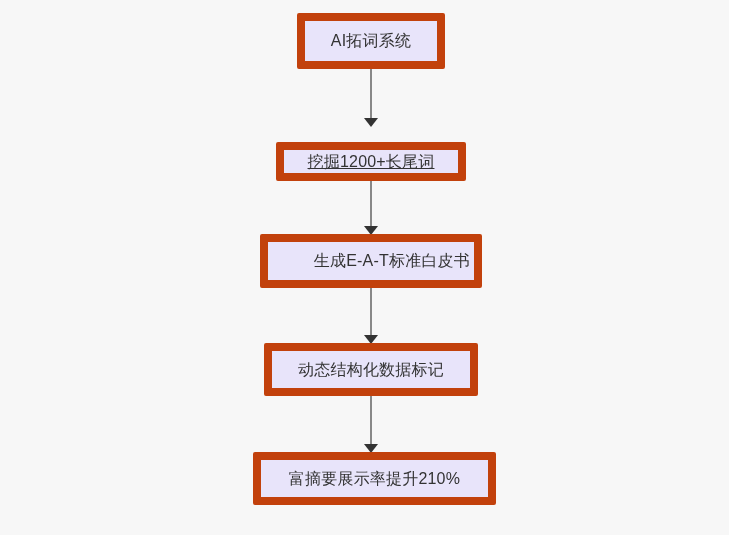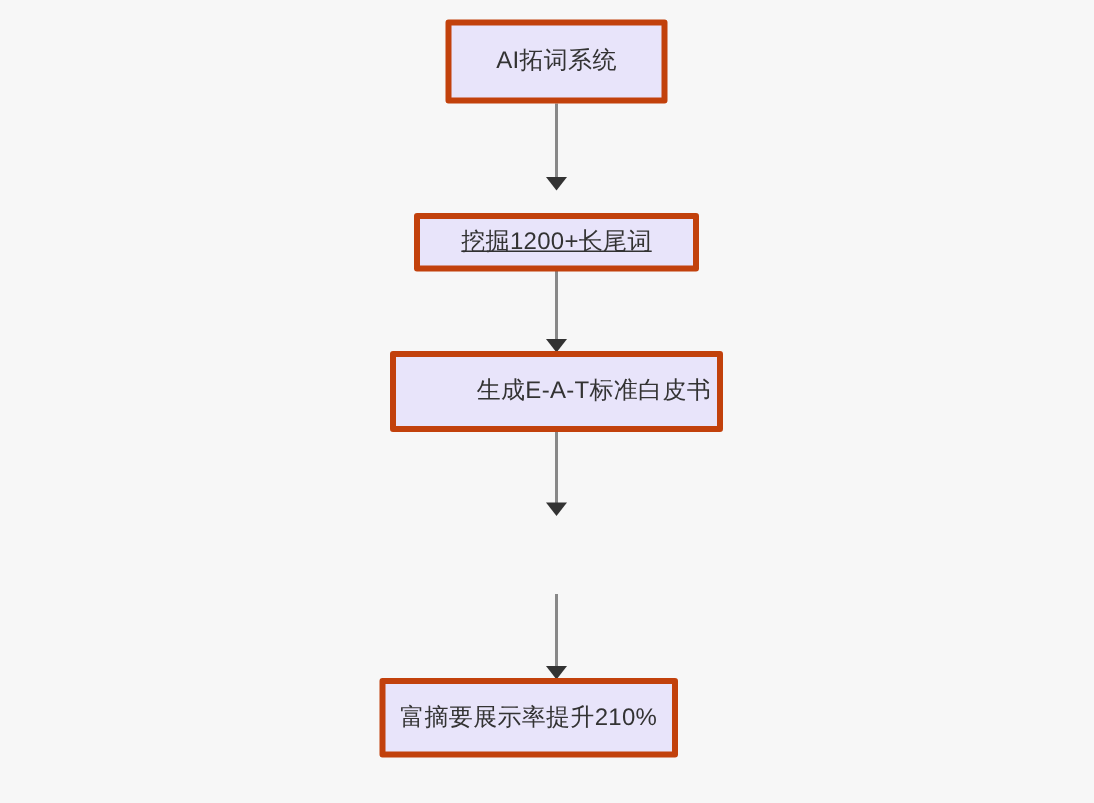"AI拓词系统" .node { border: 4px solid #c2410c -> 8px solid #c2410c }
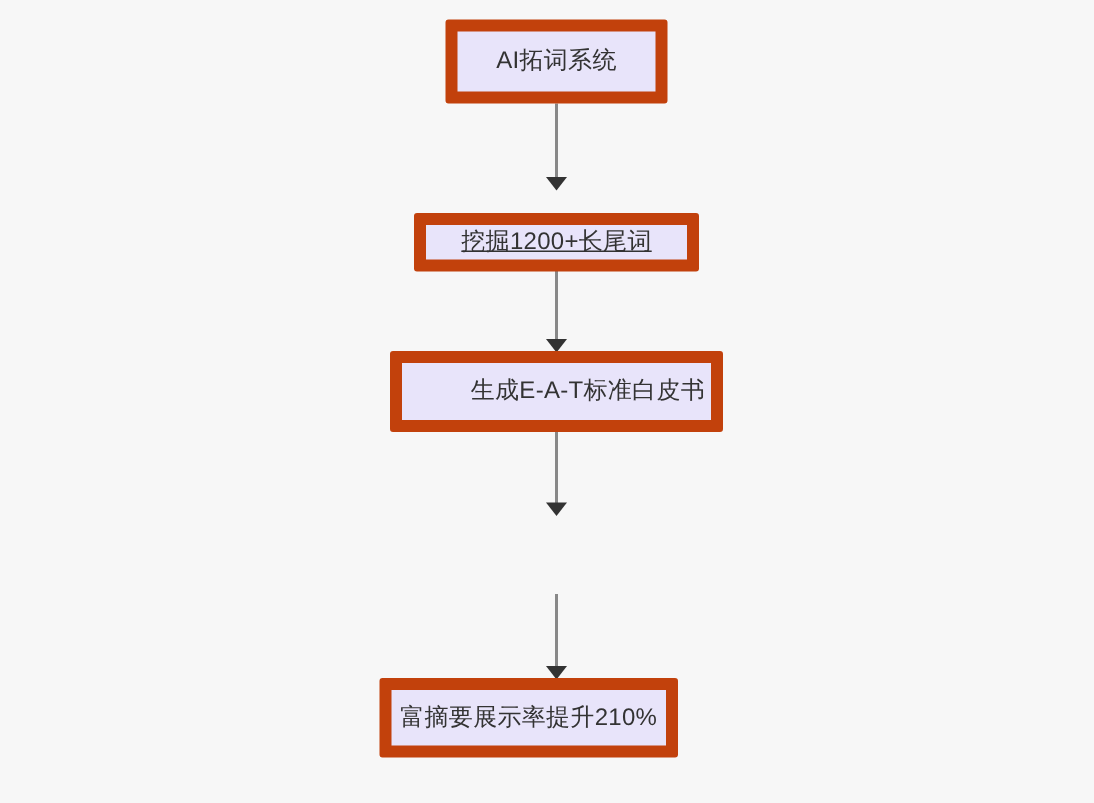"动态结构化数据标记" div.node { html: none -> <div> <span>动态结构化数据标记</span> </div> }
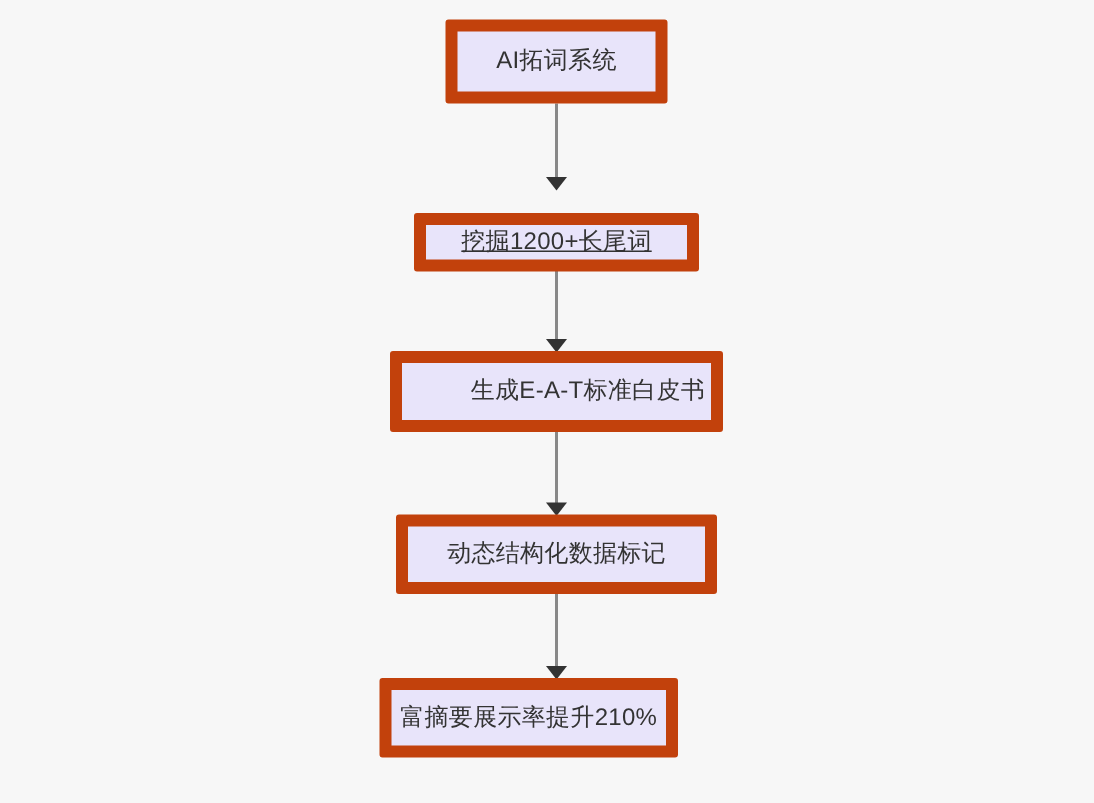"富摘要展示率提升210%" div.node { width: 199px -> 243px }
